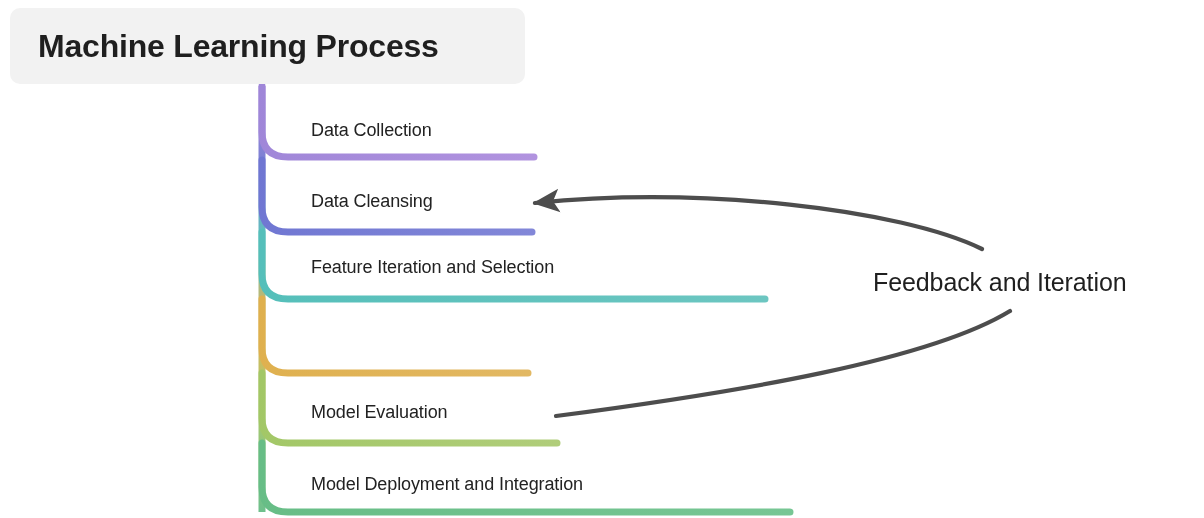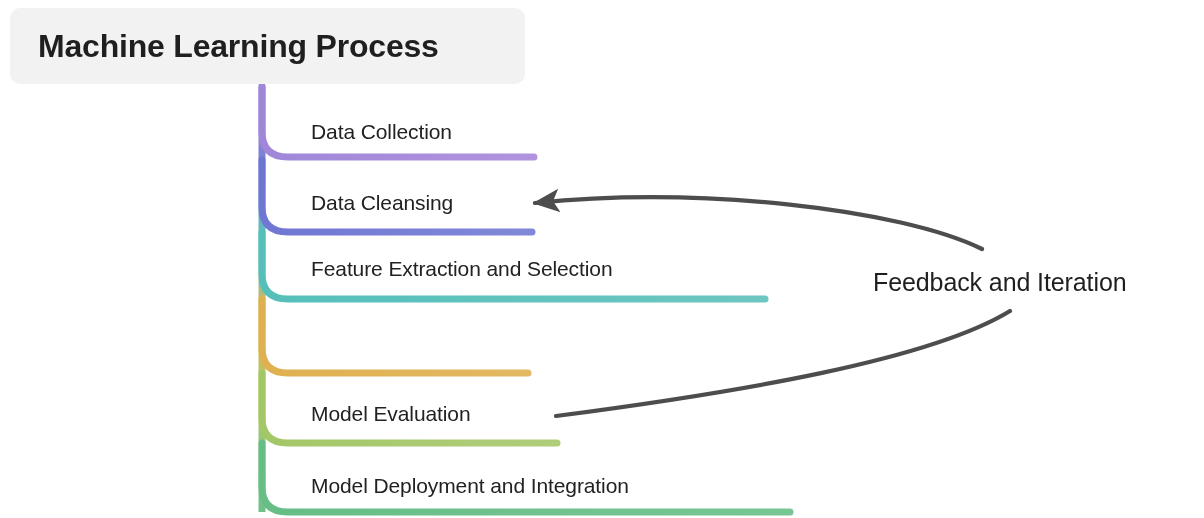"Data Collection" .node-label { font-size: 21px -> 18px }
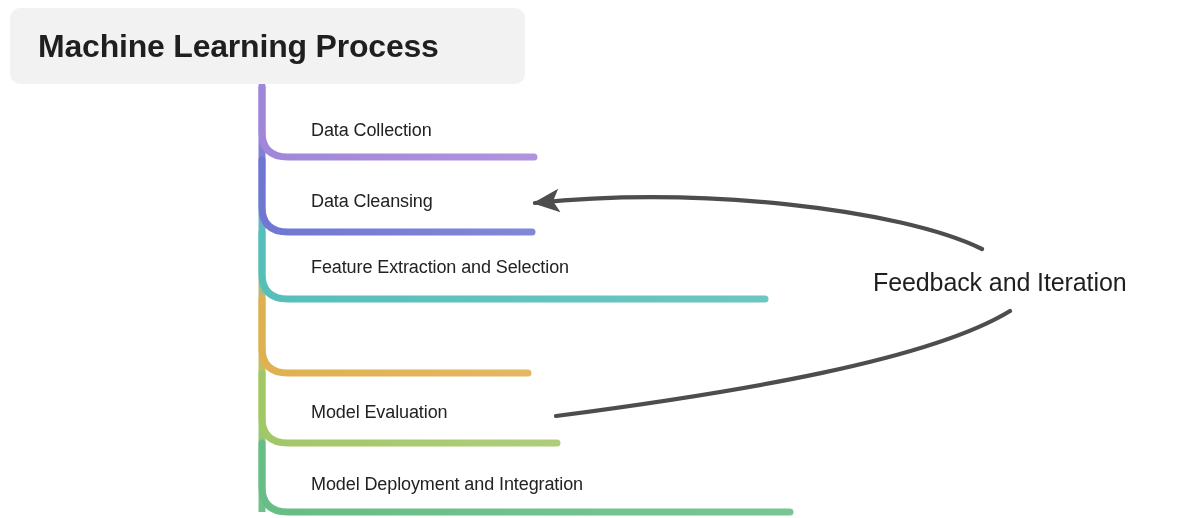"Feature Extraction and Selection" div.node-label { text: Extraction -> Iteration }
